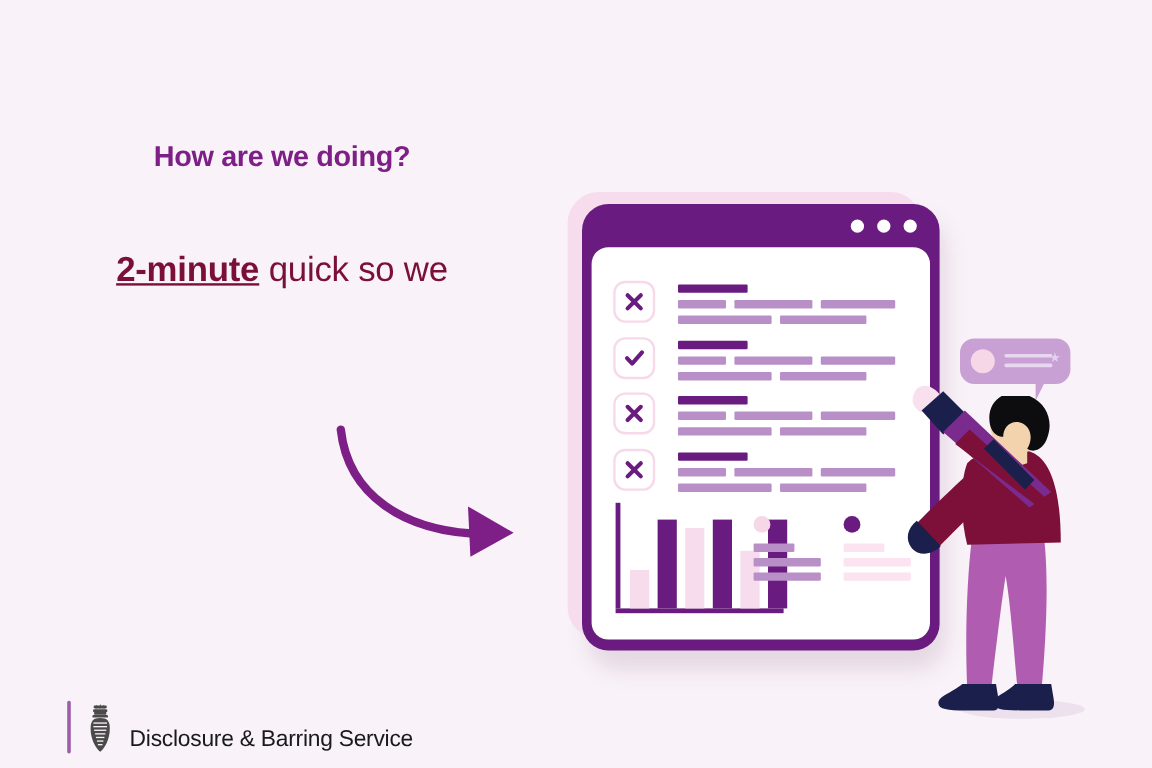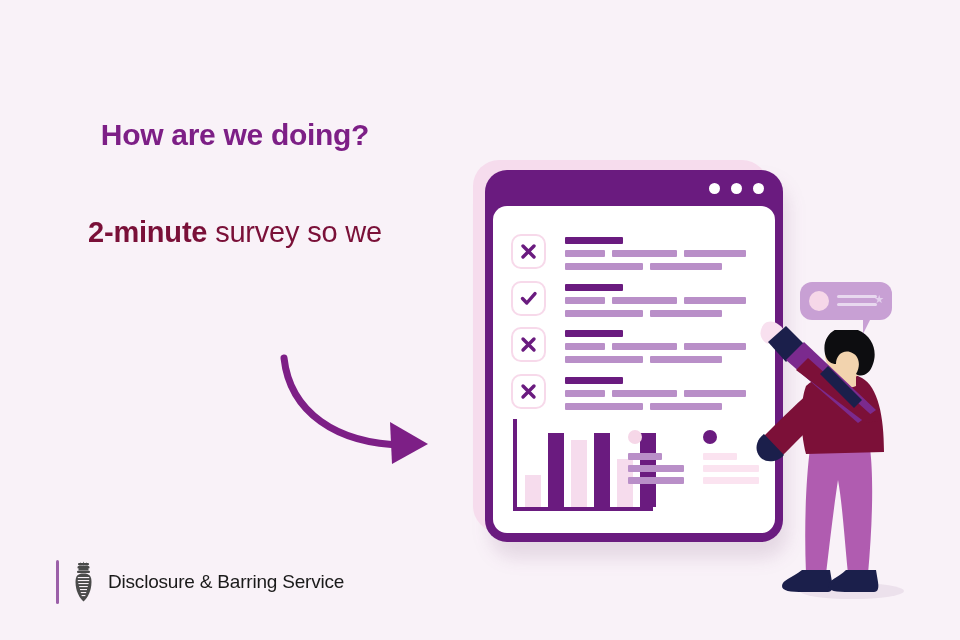"How are we doing?" .headline { font-size: 30px -> 24px }
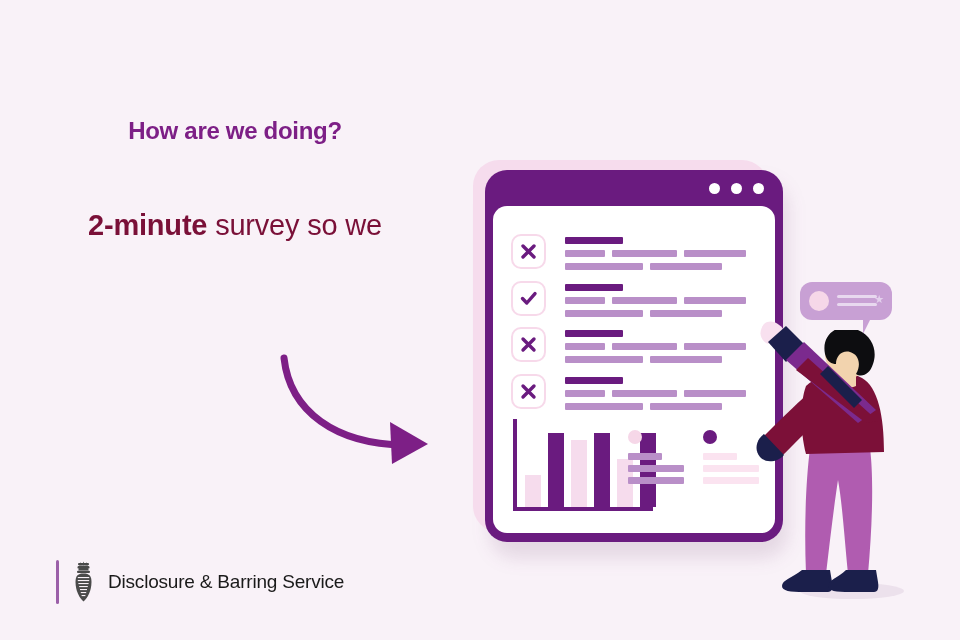"2-minute" .subcopy b { text-decoration: none -> underline }
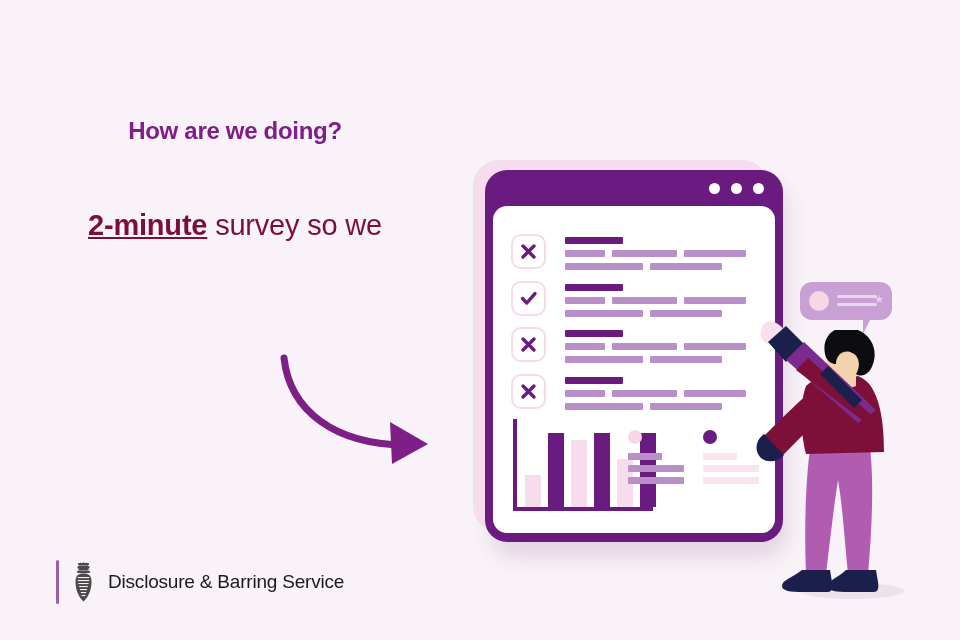"survey so we" span { text: survey -> quick }
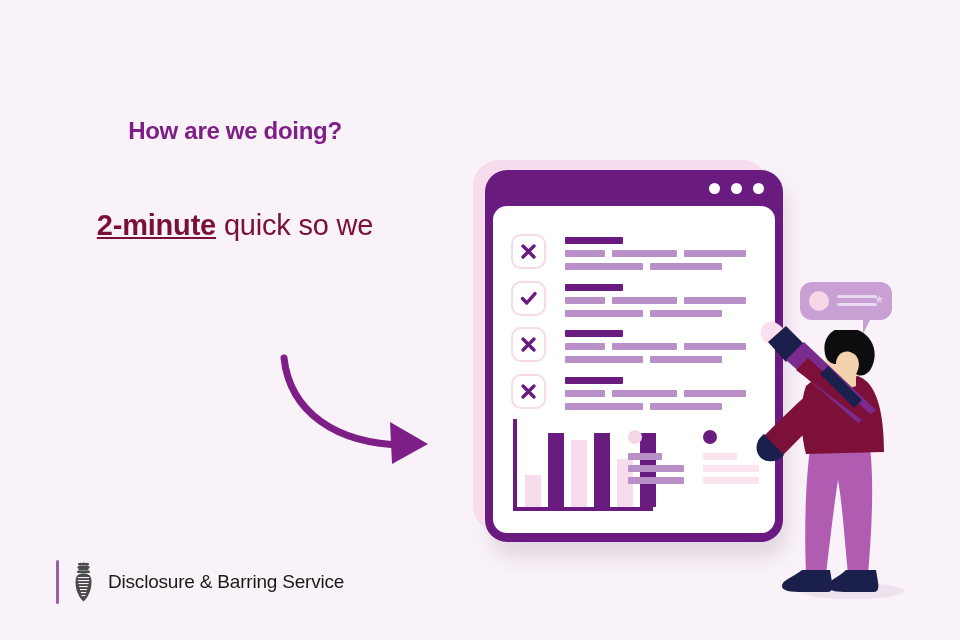"Disclosure & Barring Service" .footer { align-items: center -> flex-end; top: 560px -> 584px }
